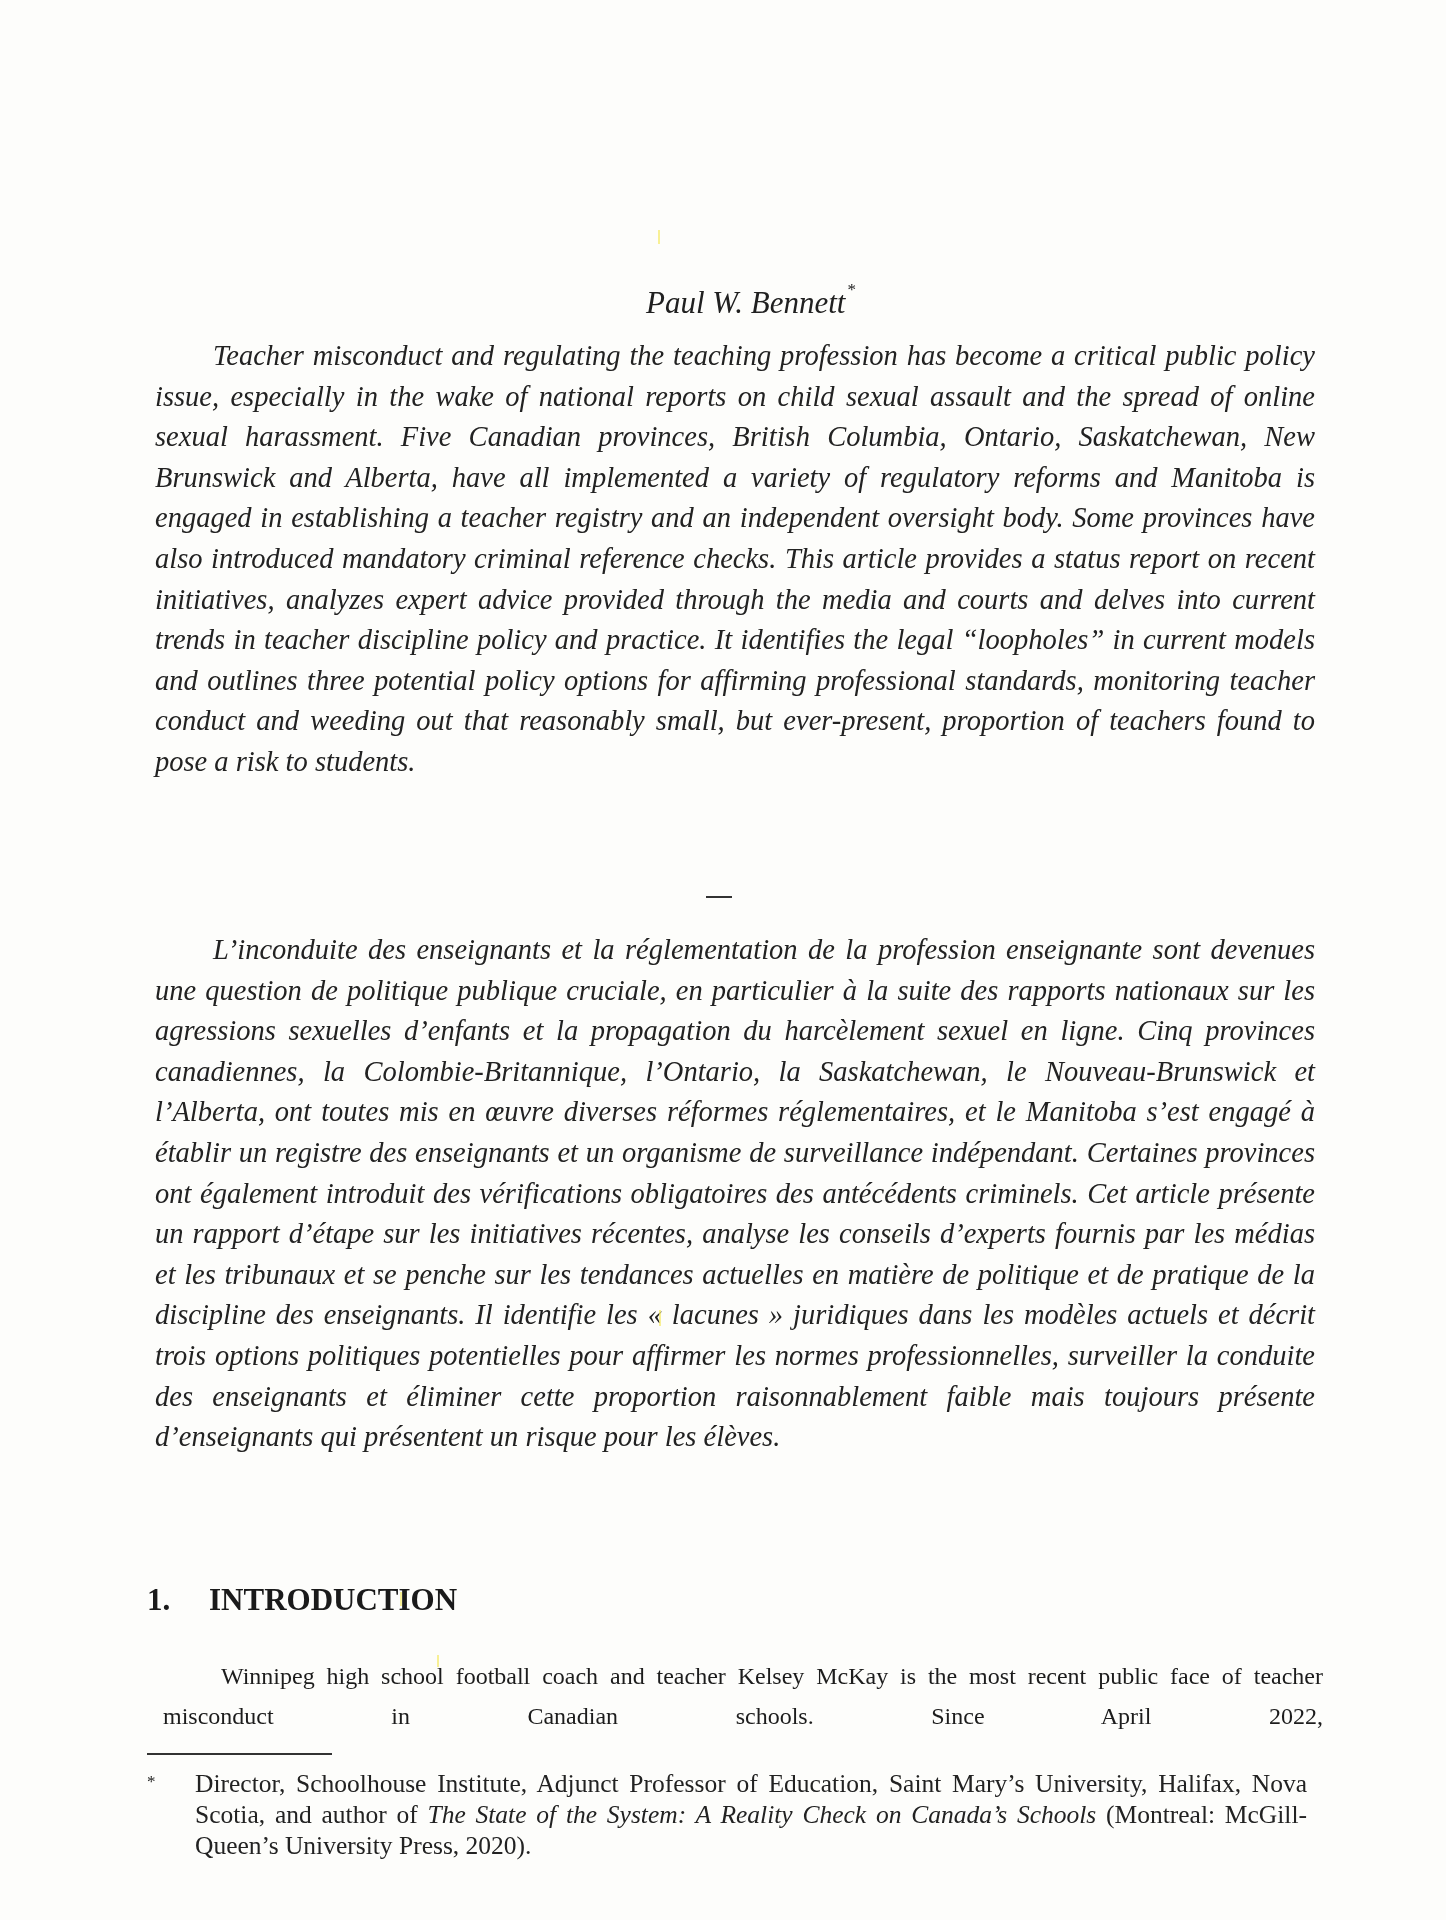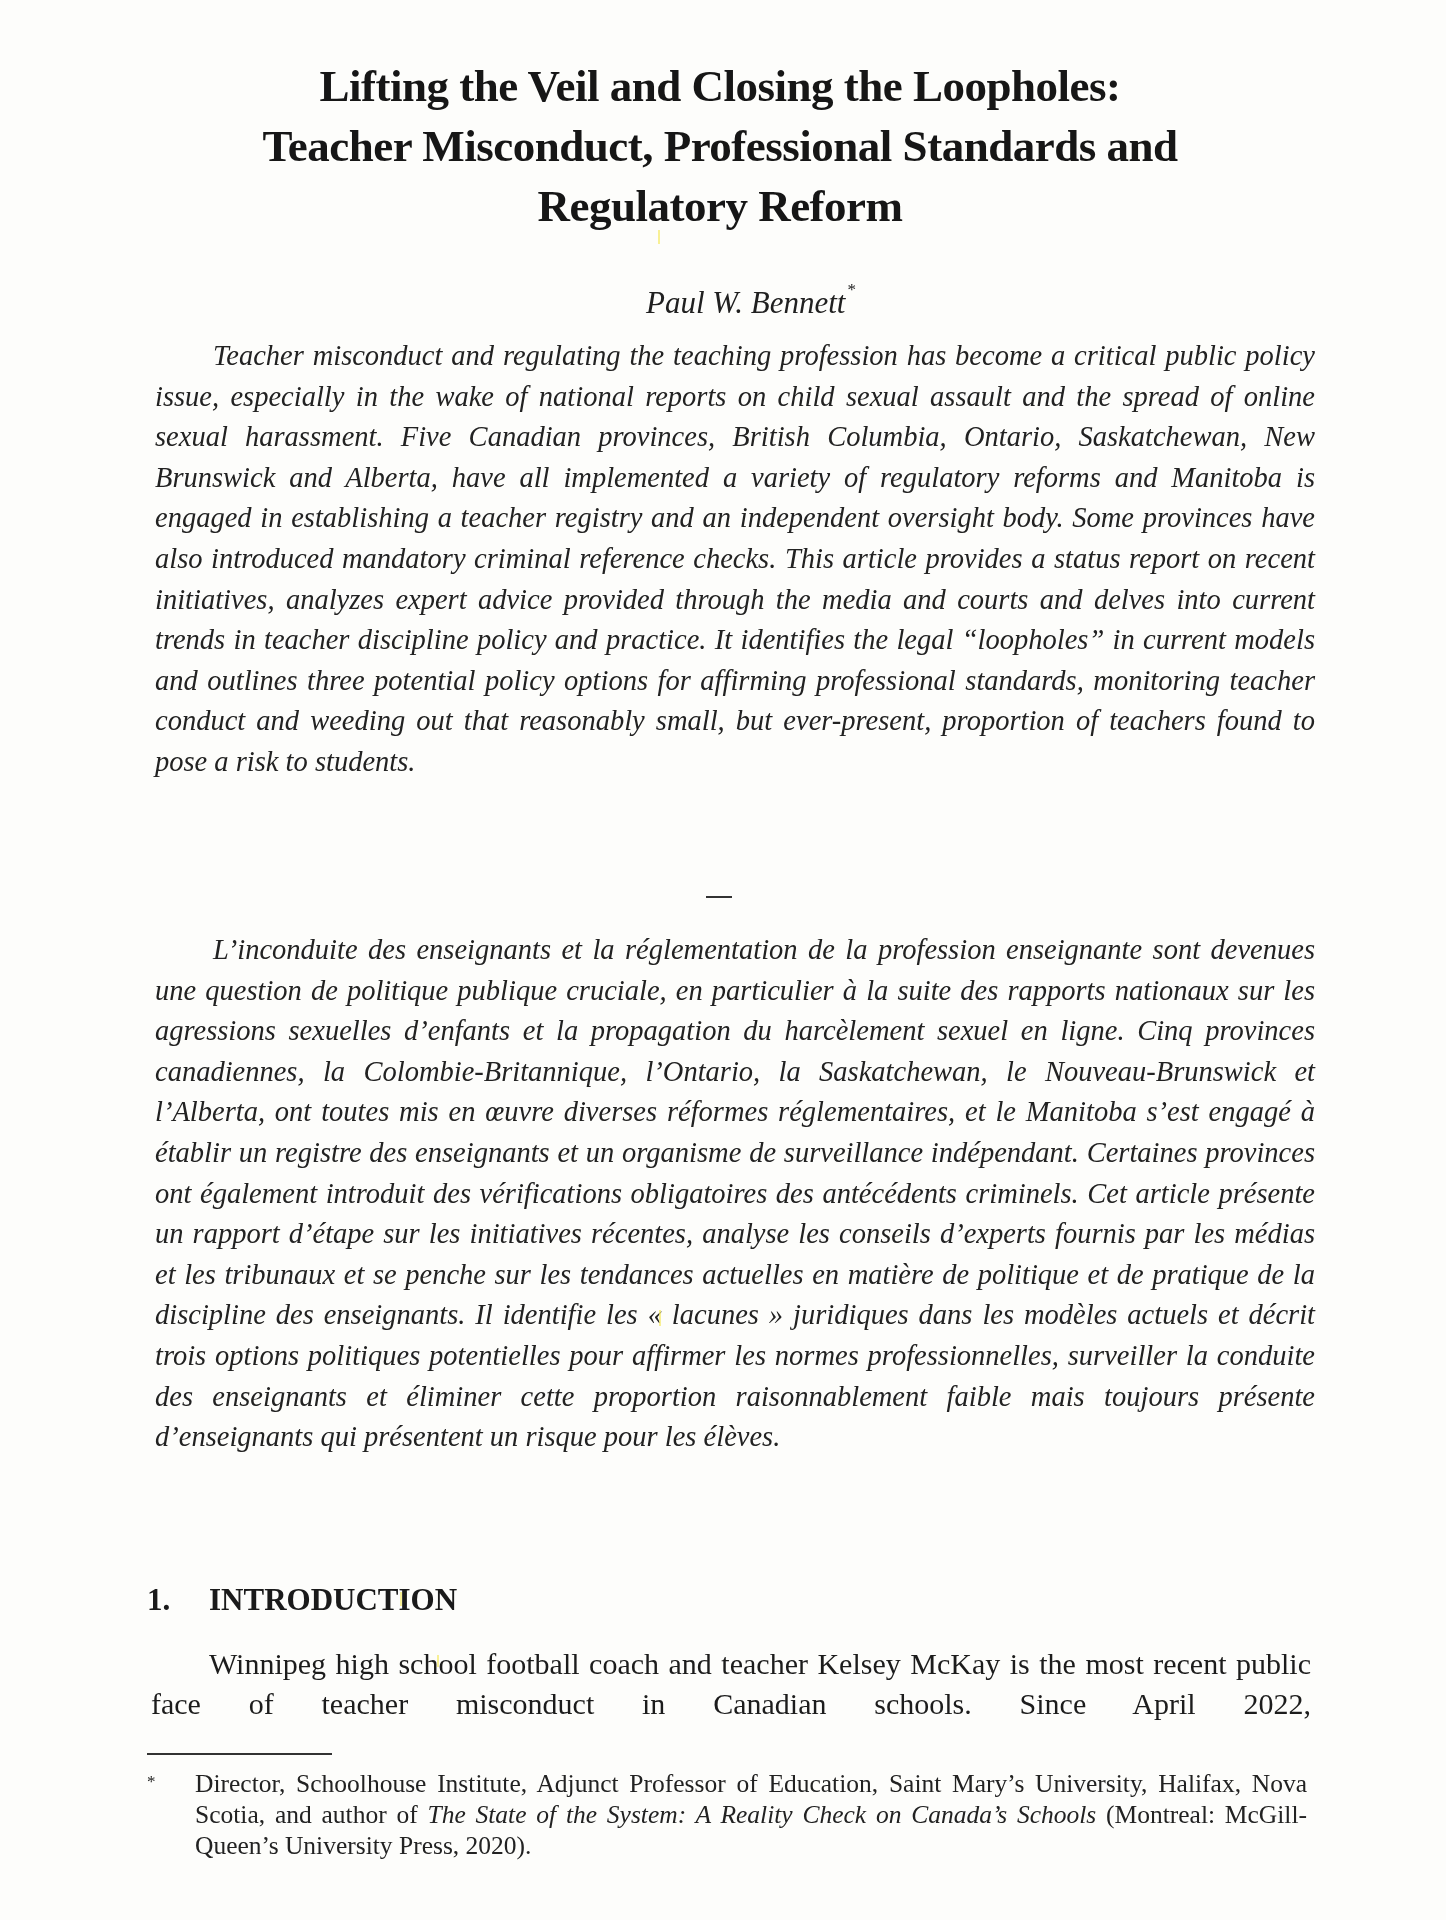"Lifting the Veil and Closing" h1.title { html: <h1> <span>Lifting the Veil and Closing the Loopholes:</span> <span>Teacher Misconduct, Professional Standards and</span> <span>Regulatory Reform</span> </h1> -> none }
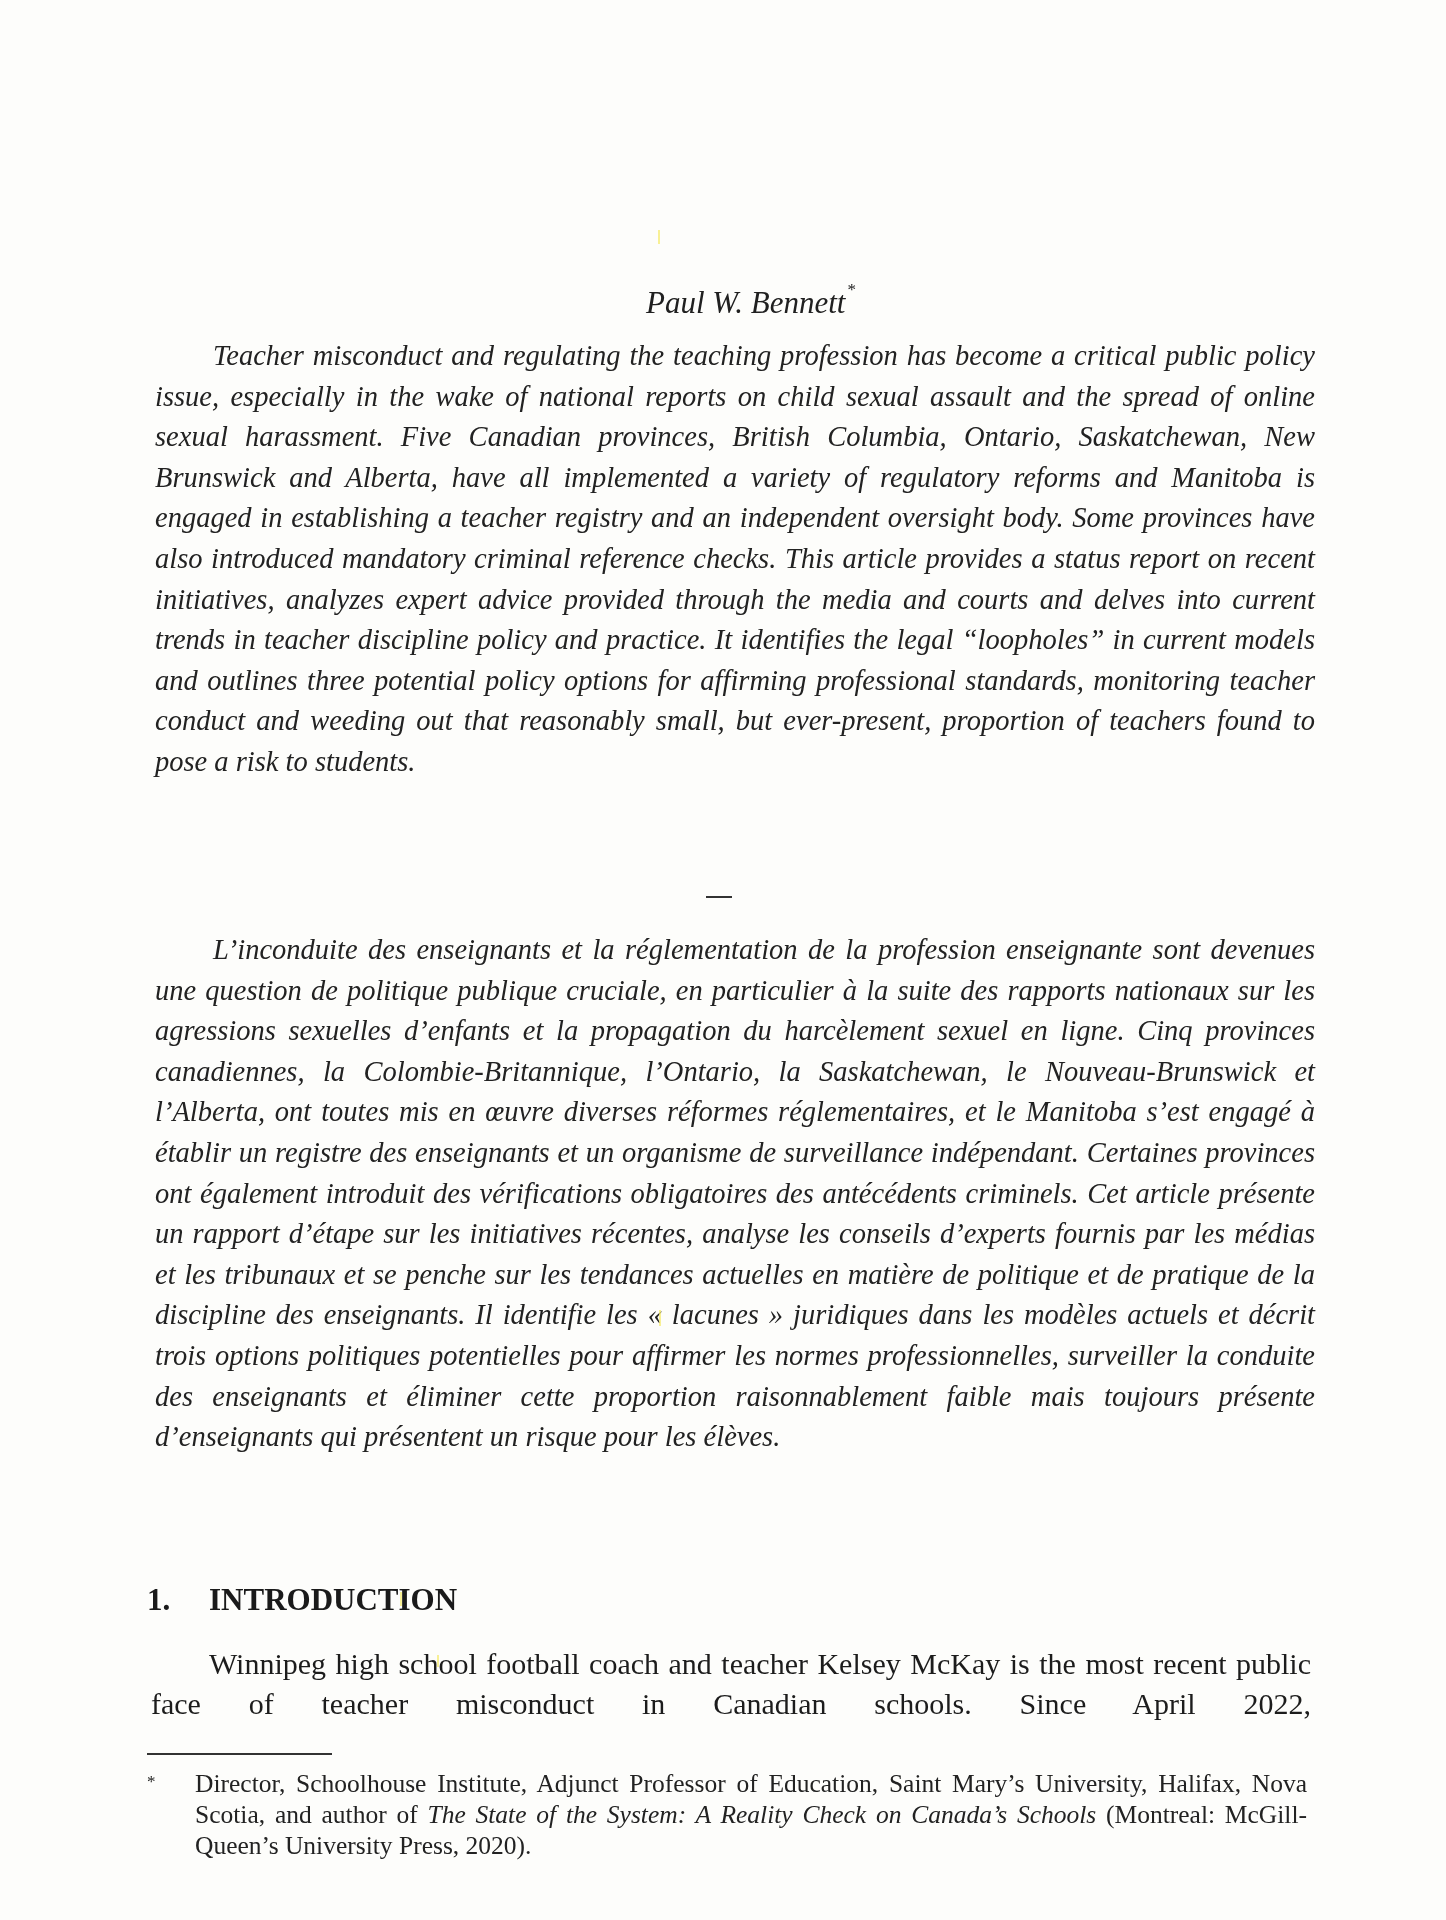"Winnipeg high school football coach" .body-text { font-size: 30px -> 24px; margin: 4px -> 16px }
